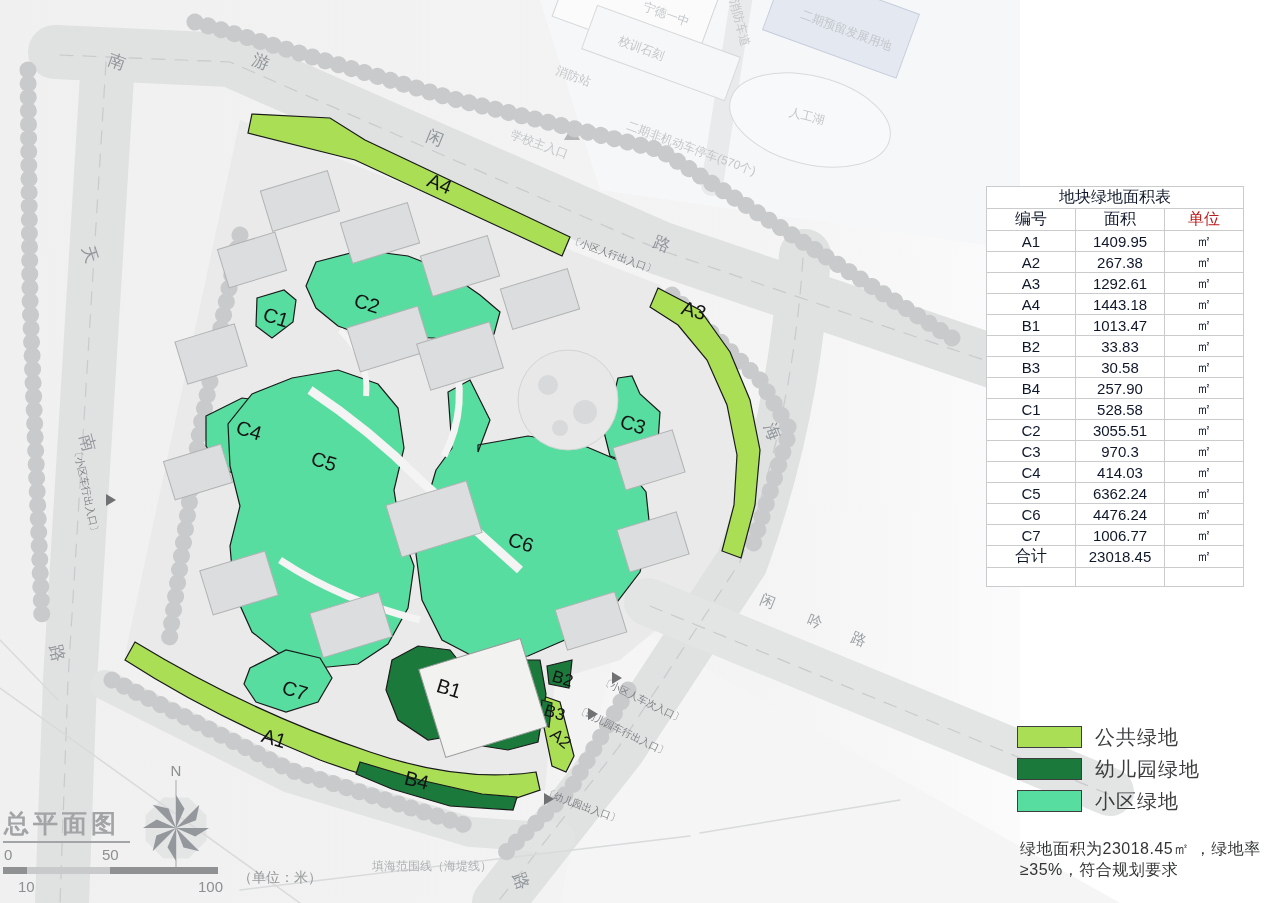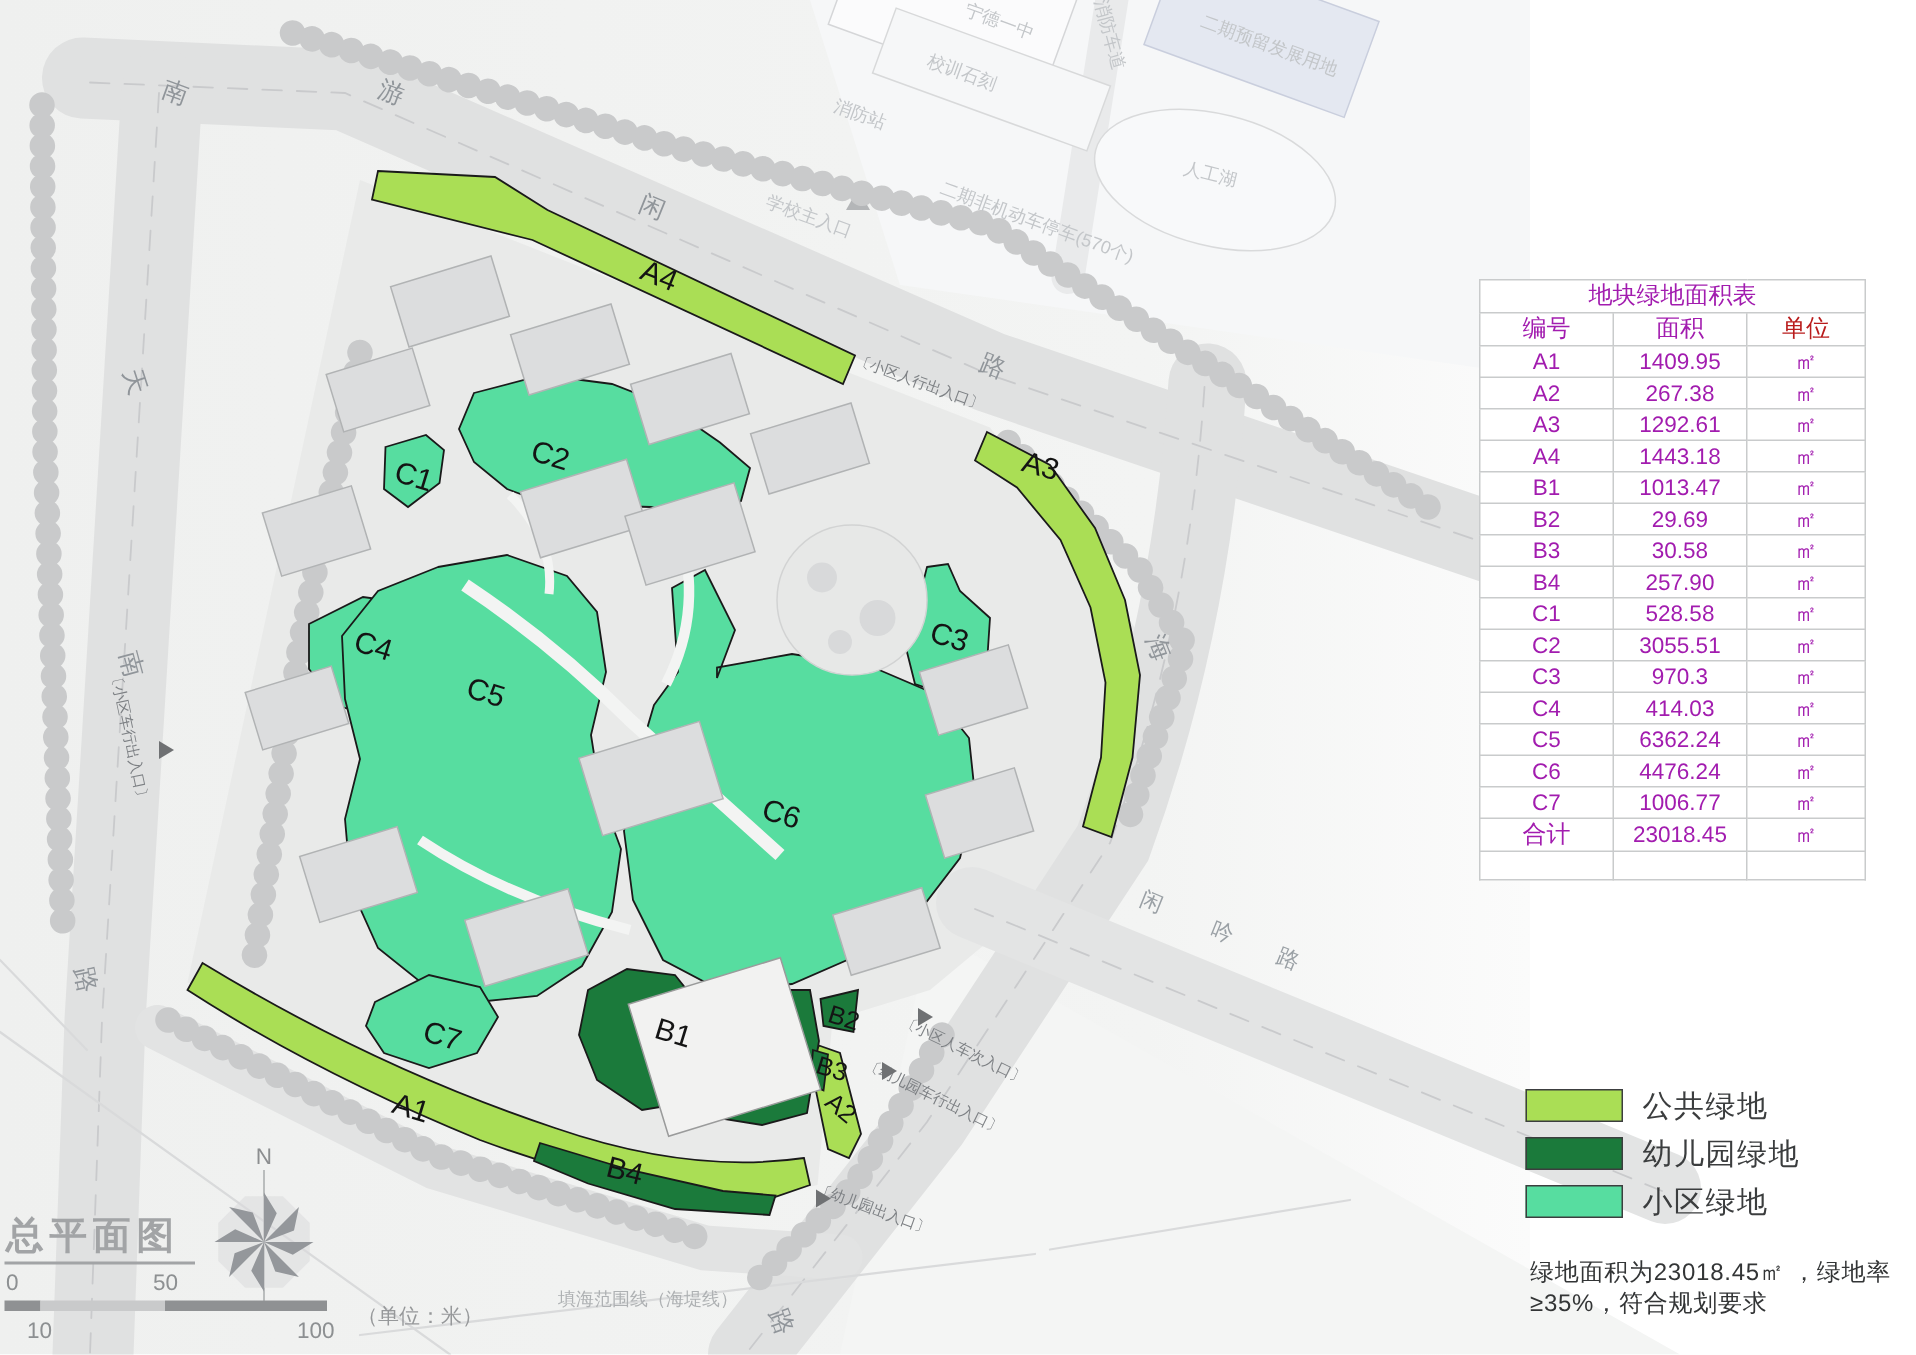"地块绿地面积表" table.gtable td { color: #a21caf -> #0f172a }
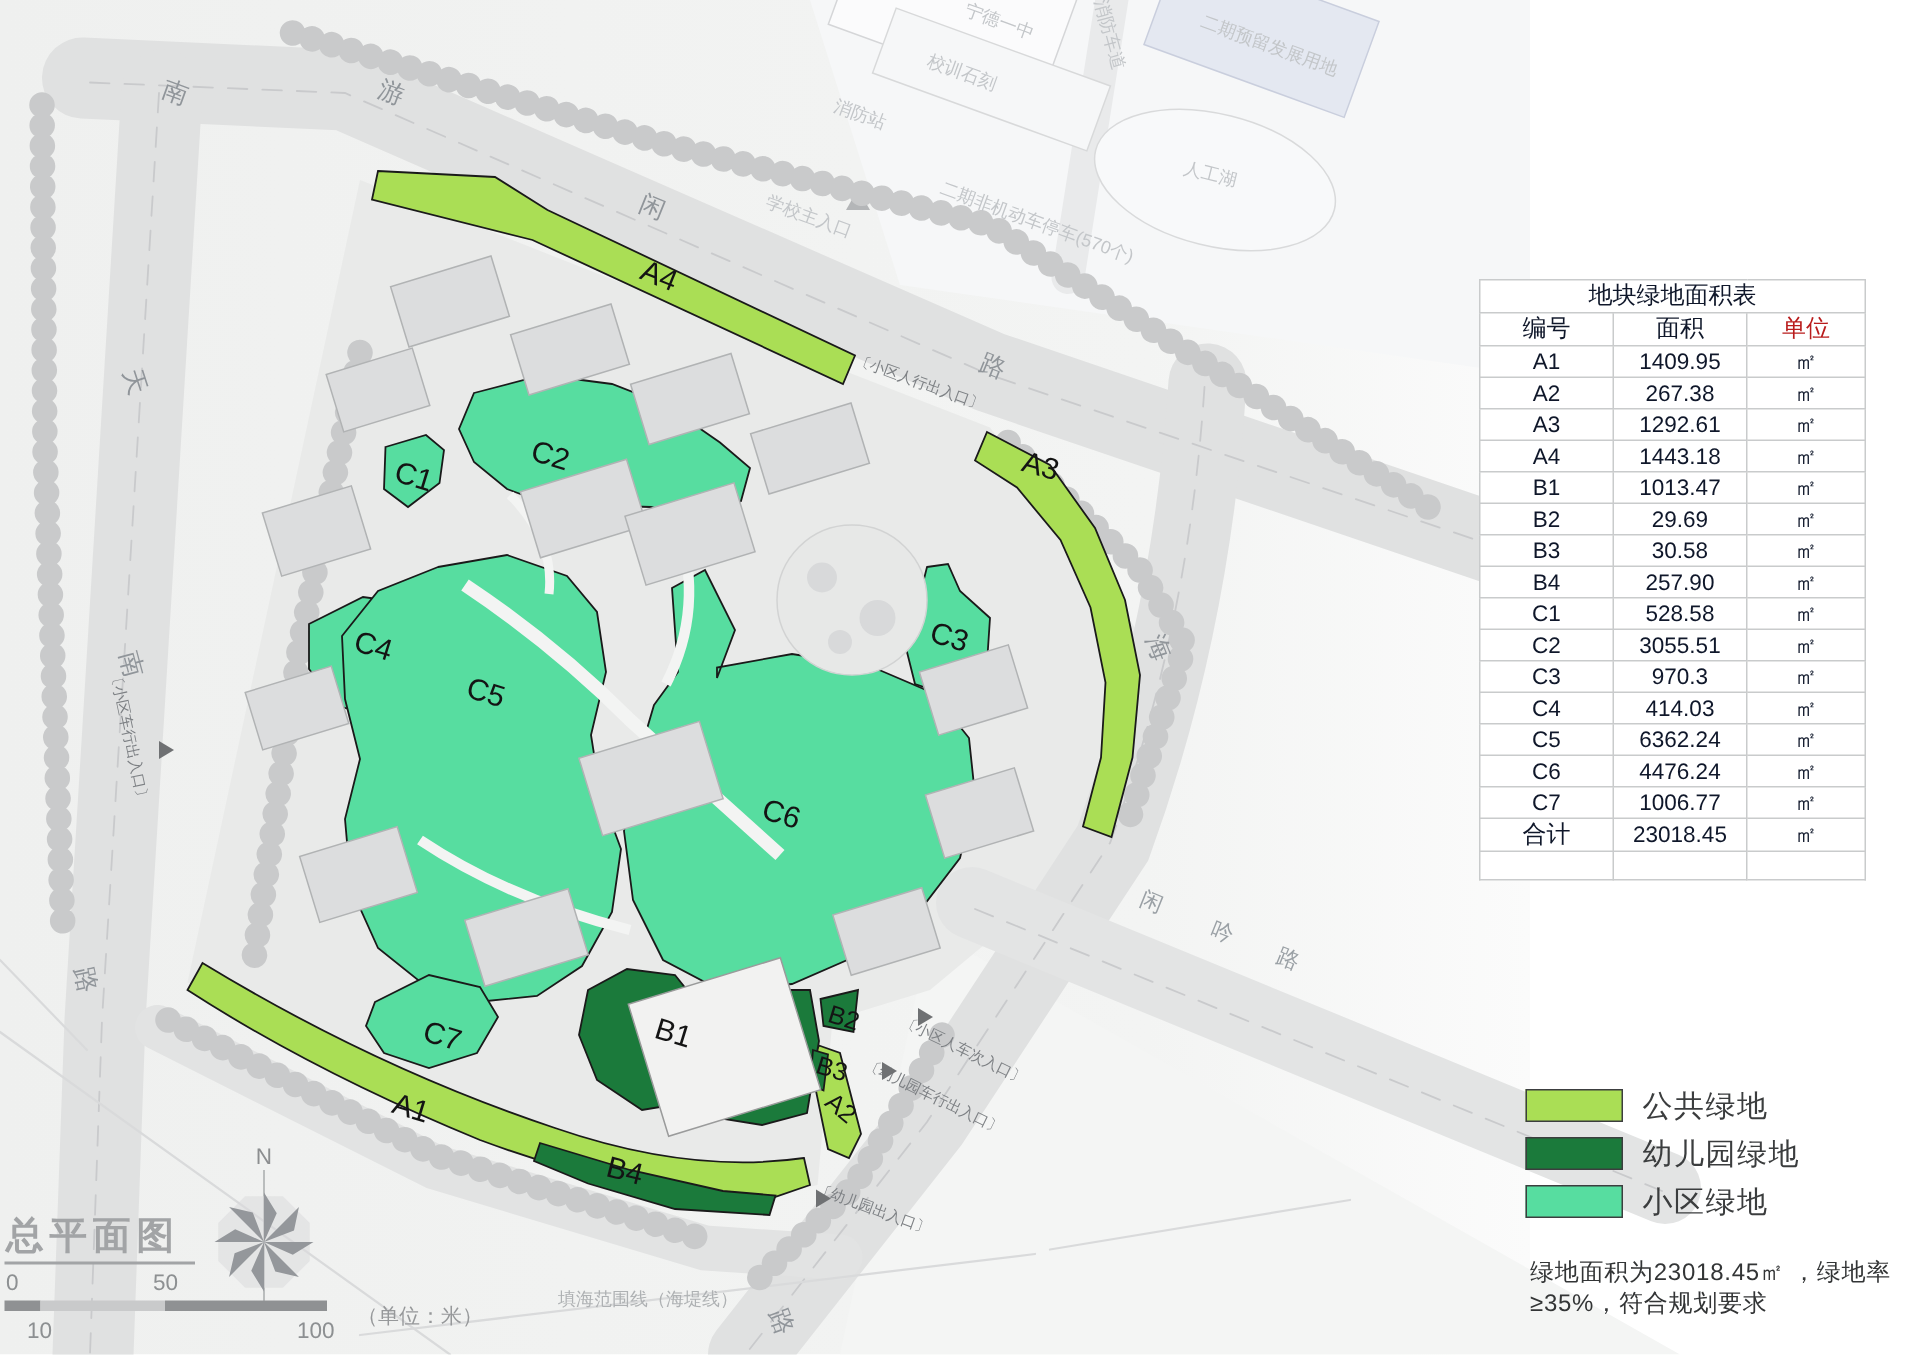"29.69" td.c-area { text: 29.69 -> 33.83 }
